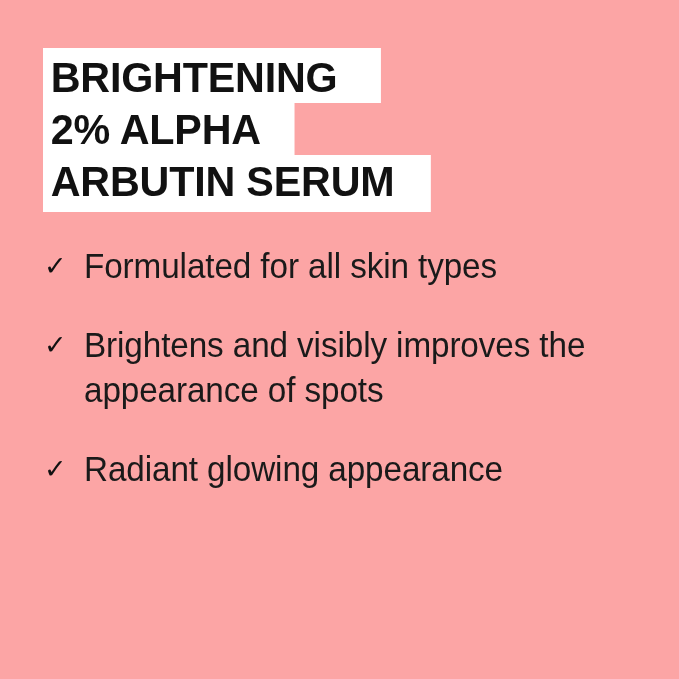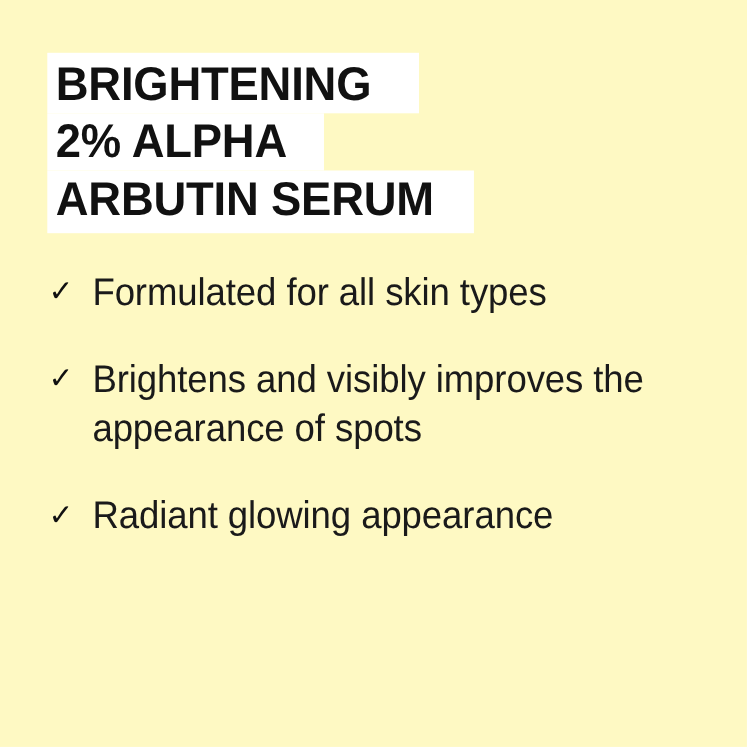"BRIGHTENING" div { background: #fef9c3 -> #fca5a5 }
